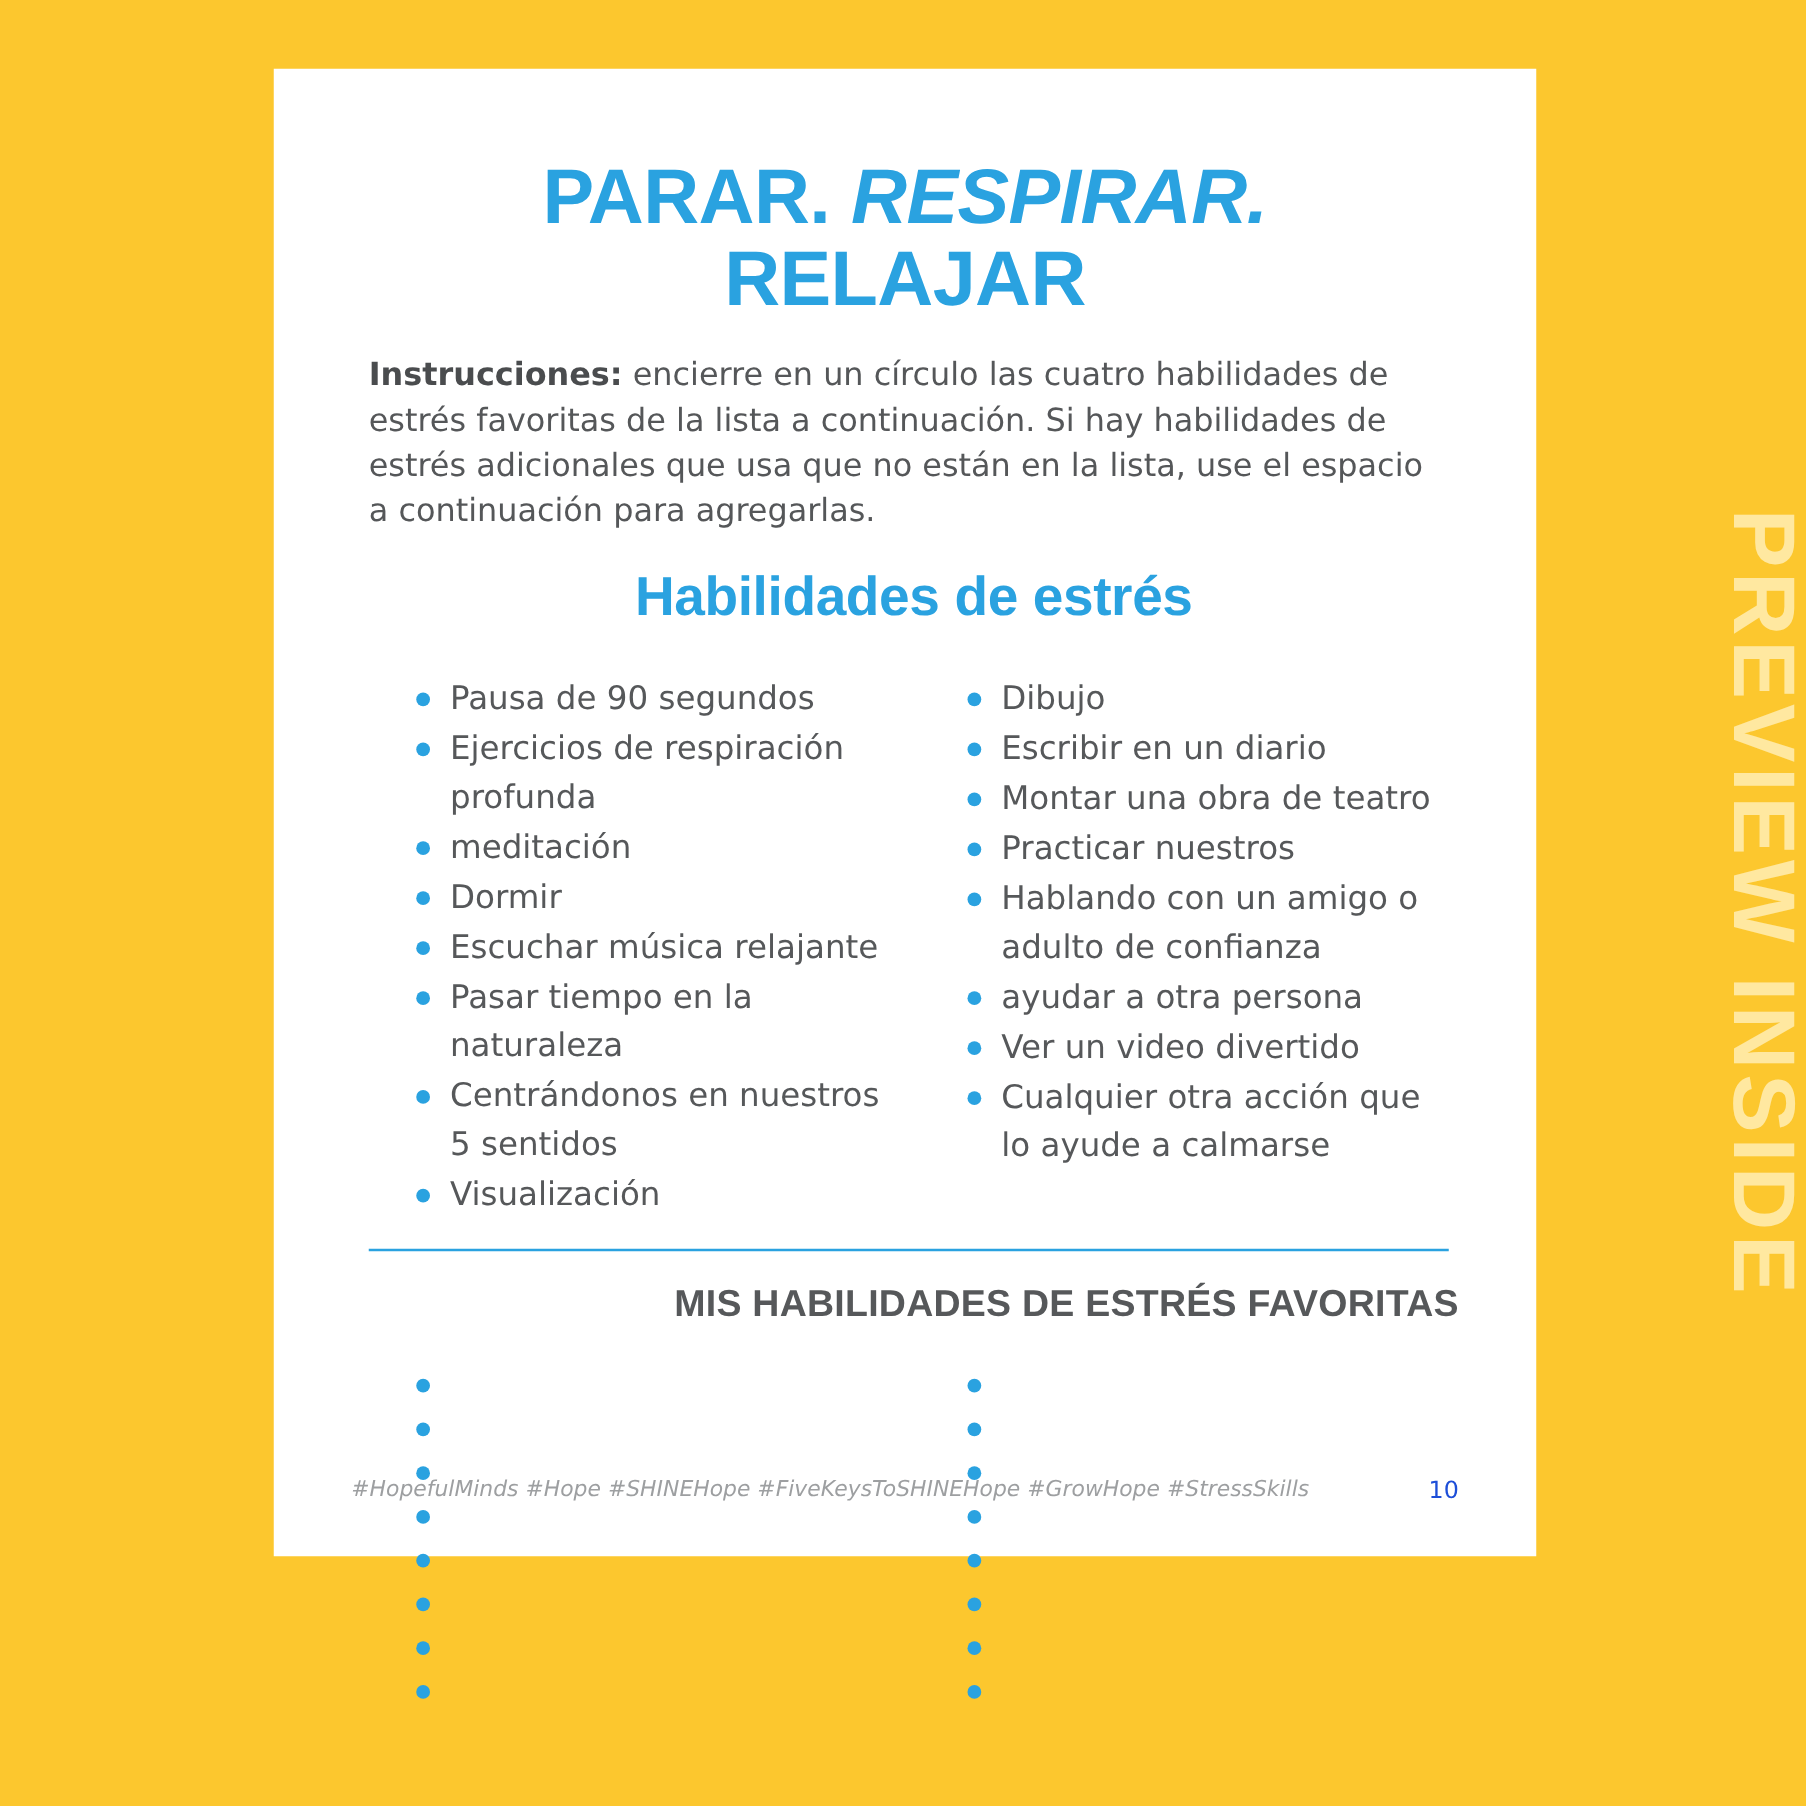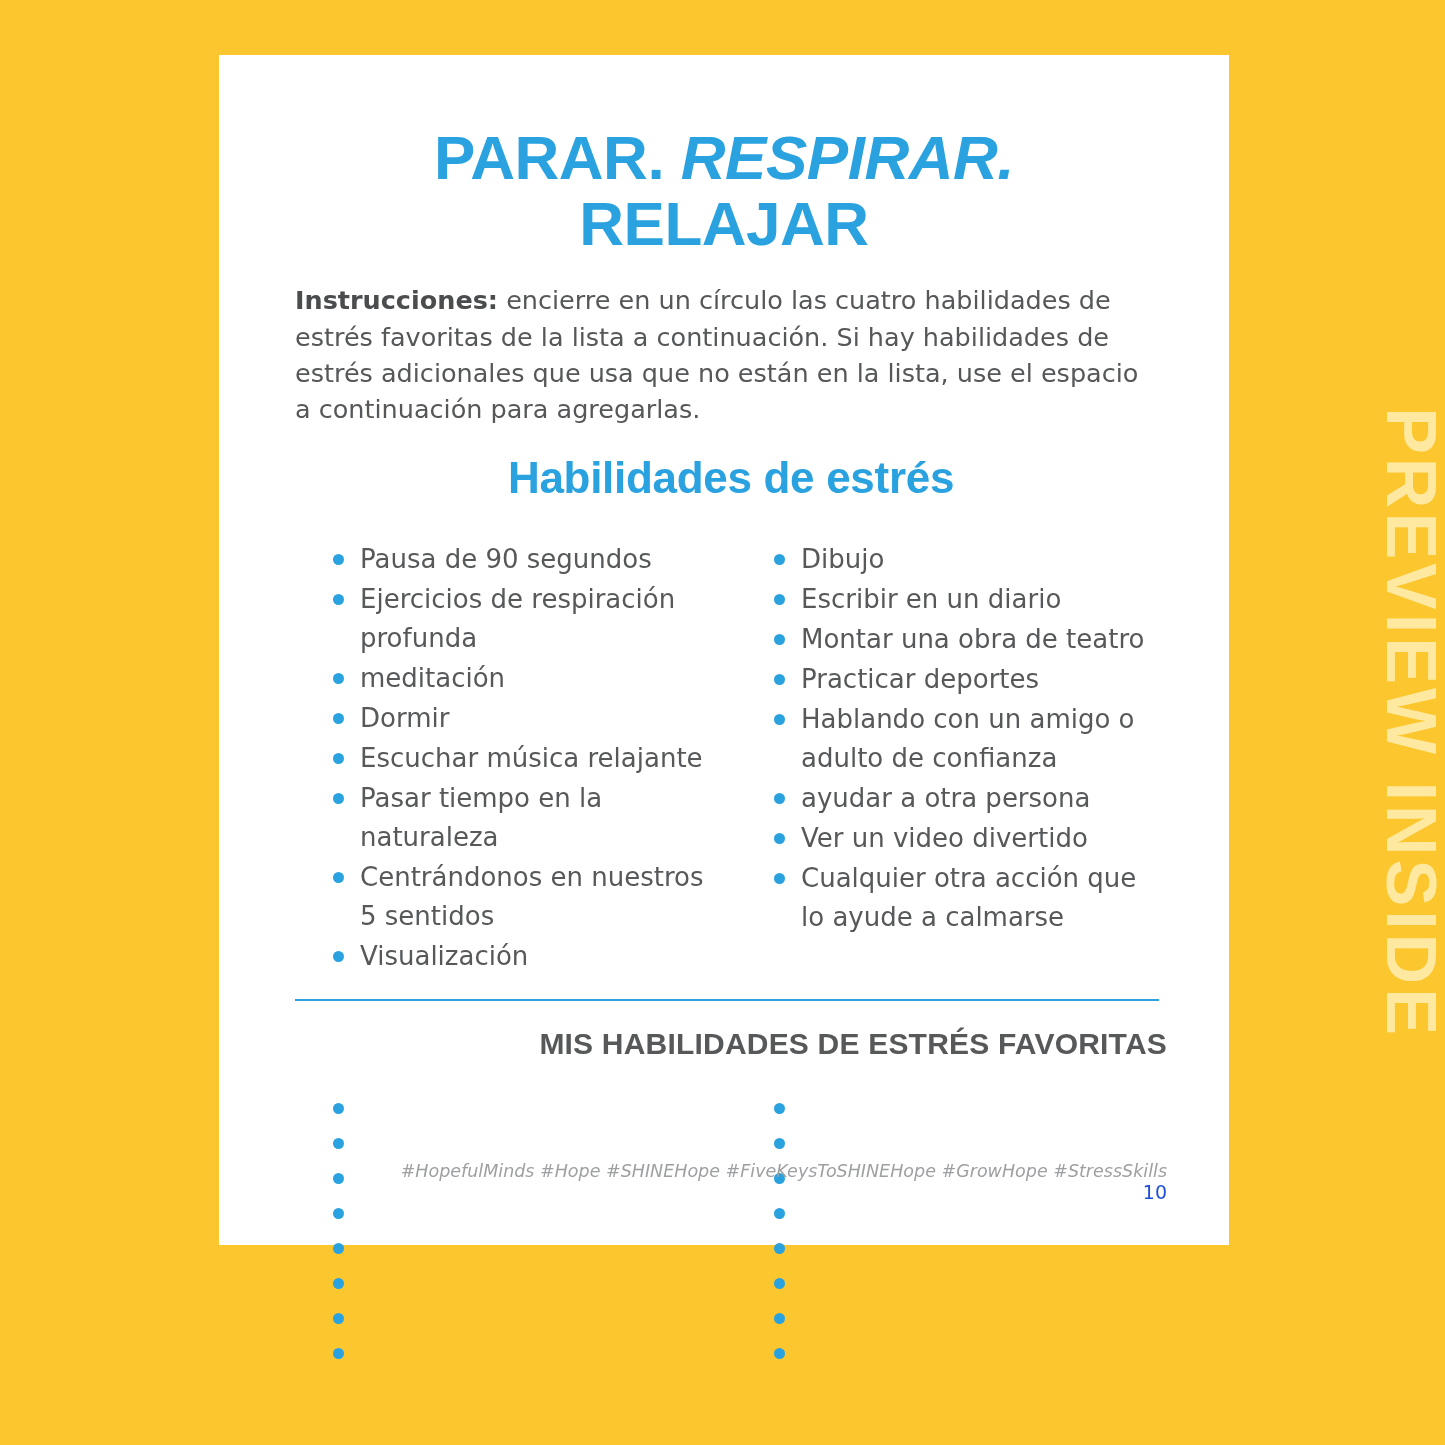"Practicar deportes" li { text: deportes -> nuestros }
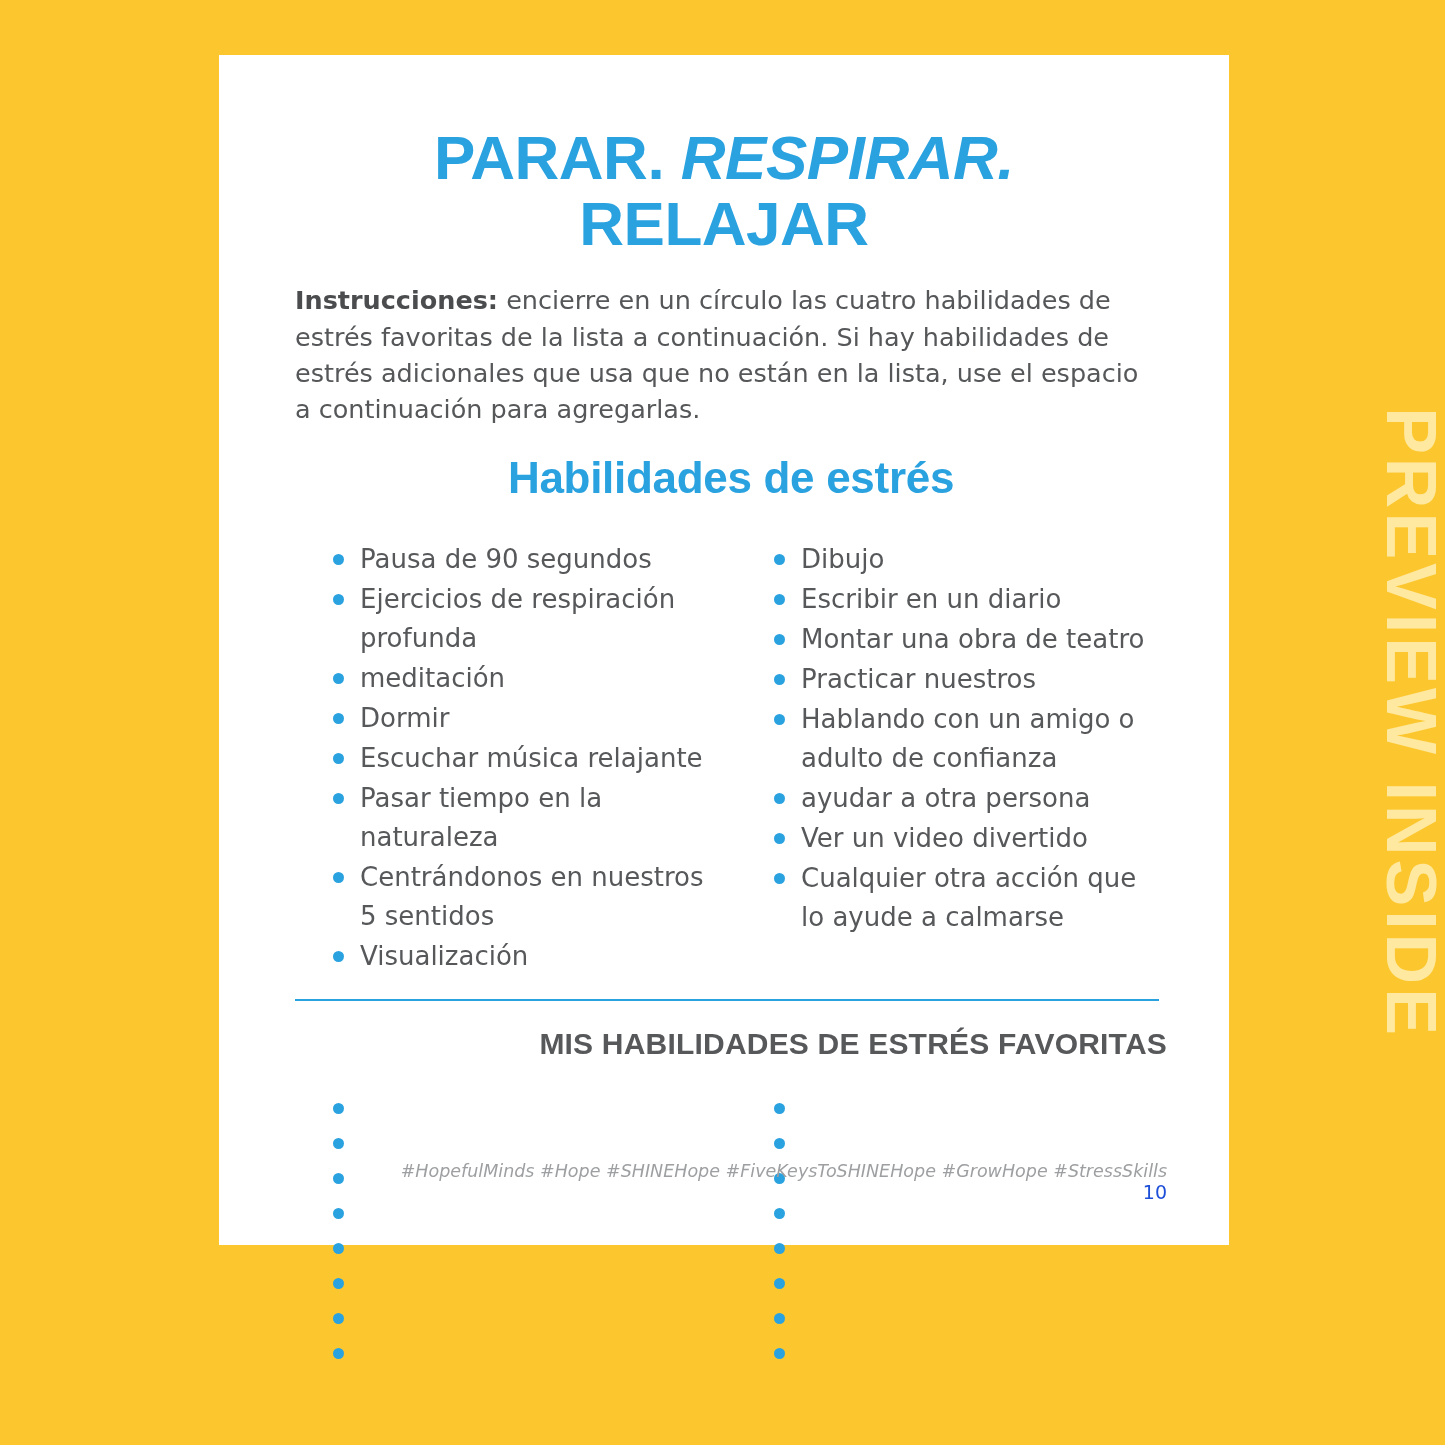"#HopefulMinds #Hope #SHINEHope" .footer { align-items: flex-end -> center; flex-direction: column -> none }
